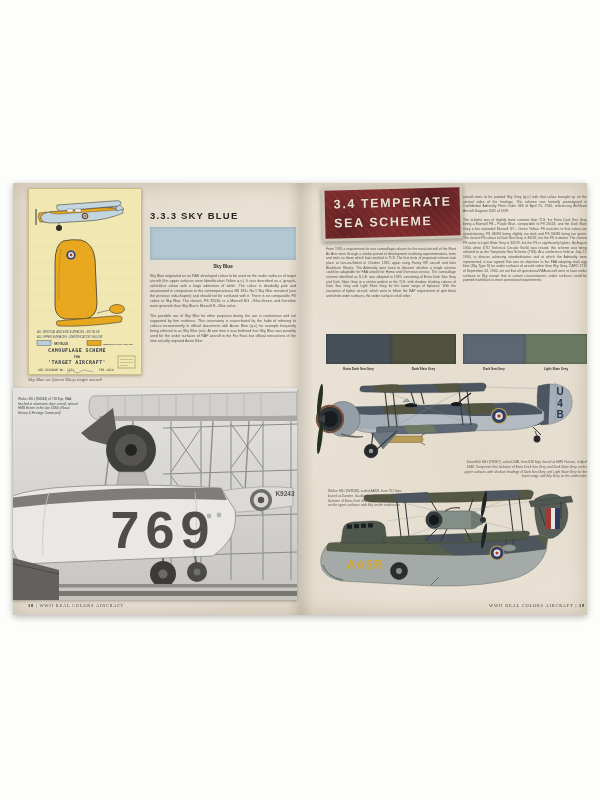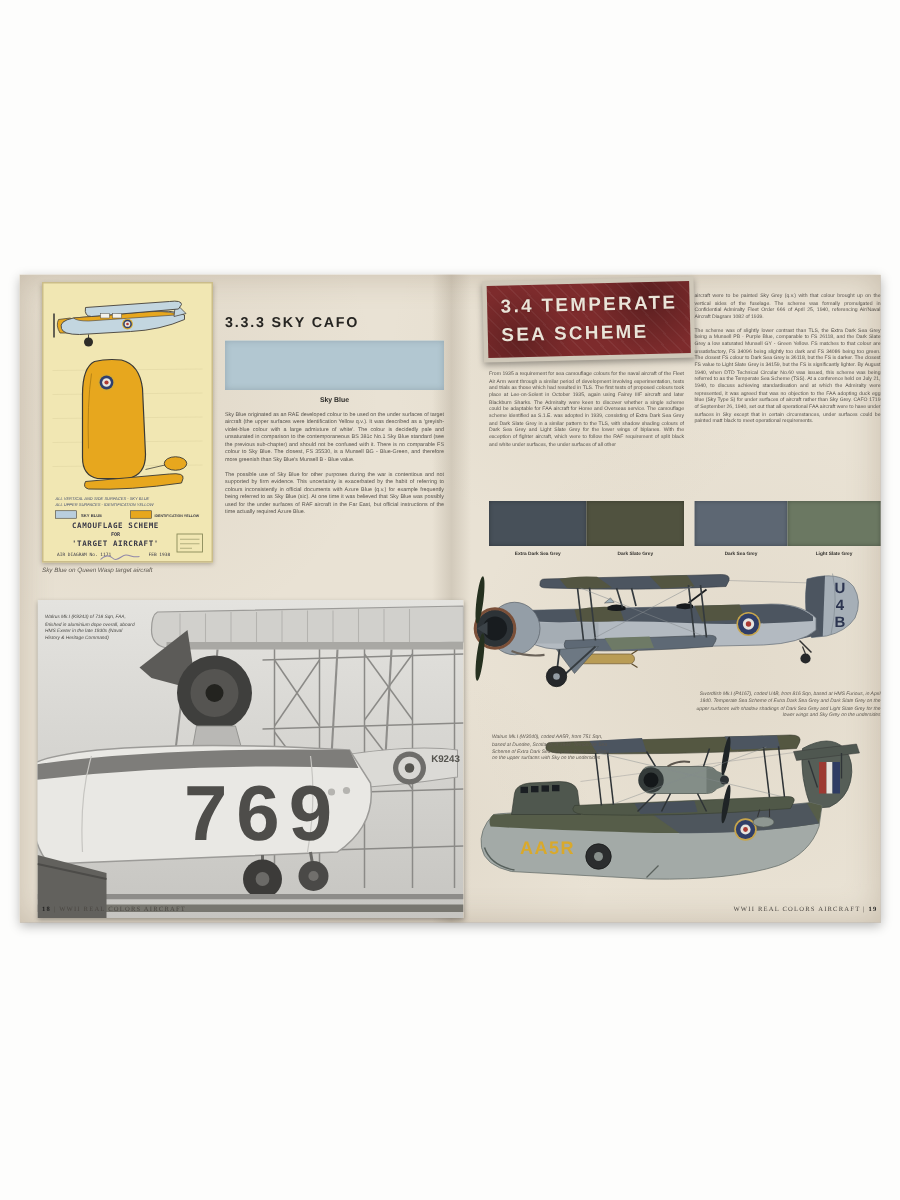"3.3.3 SKY CAFO" h2.abs { text: CAFO -> BLUE }
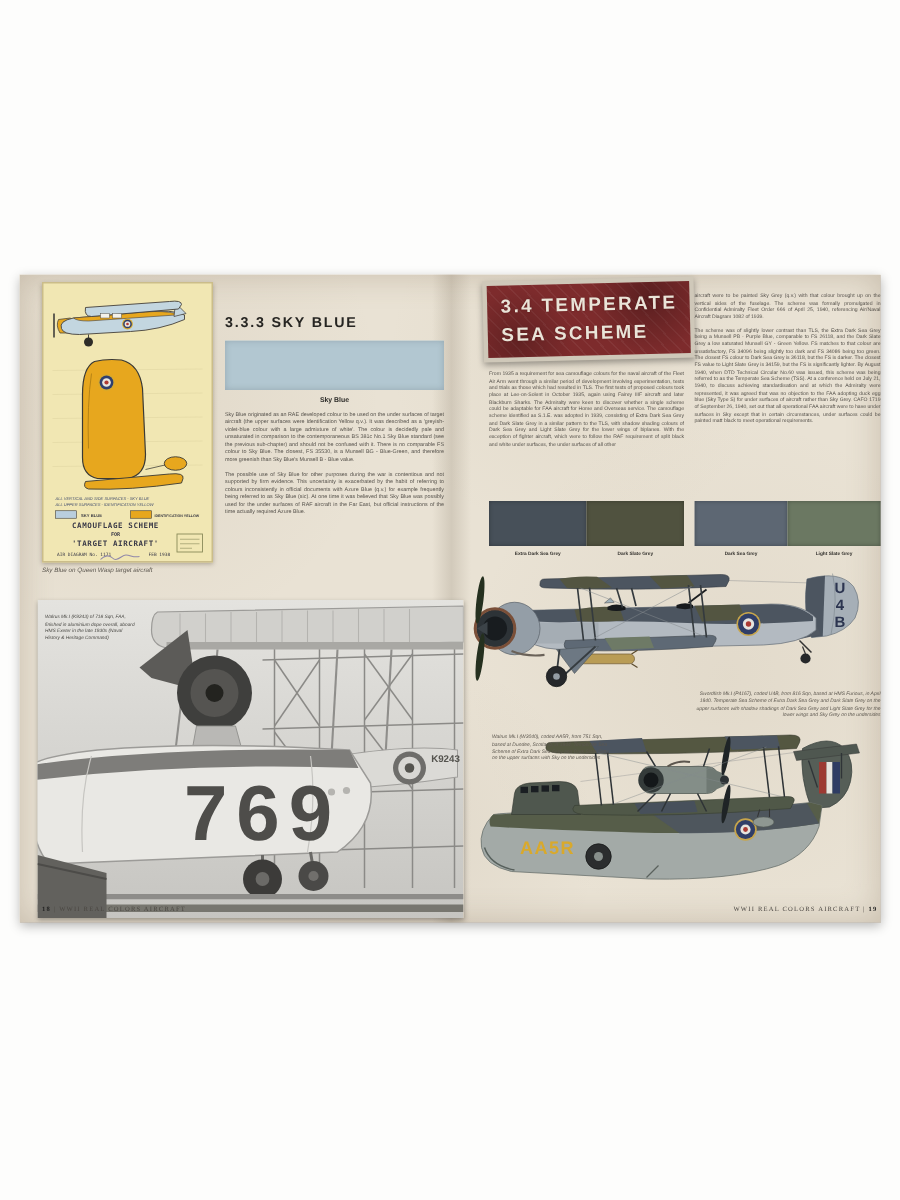"769" .photo { margin: 12px -> 0 }
